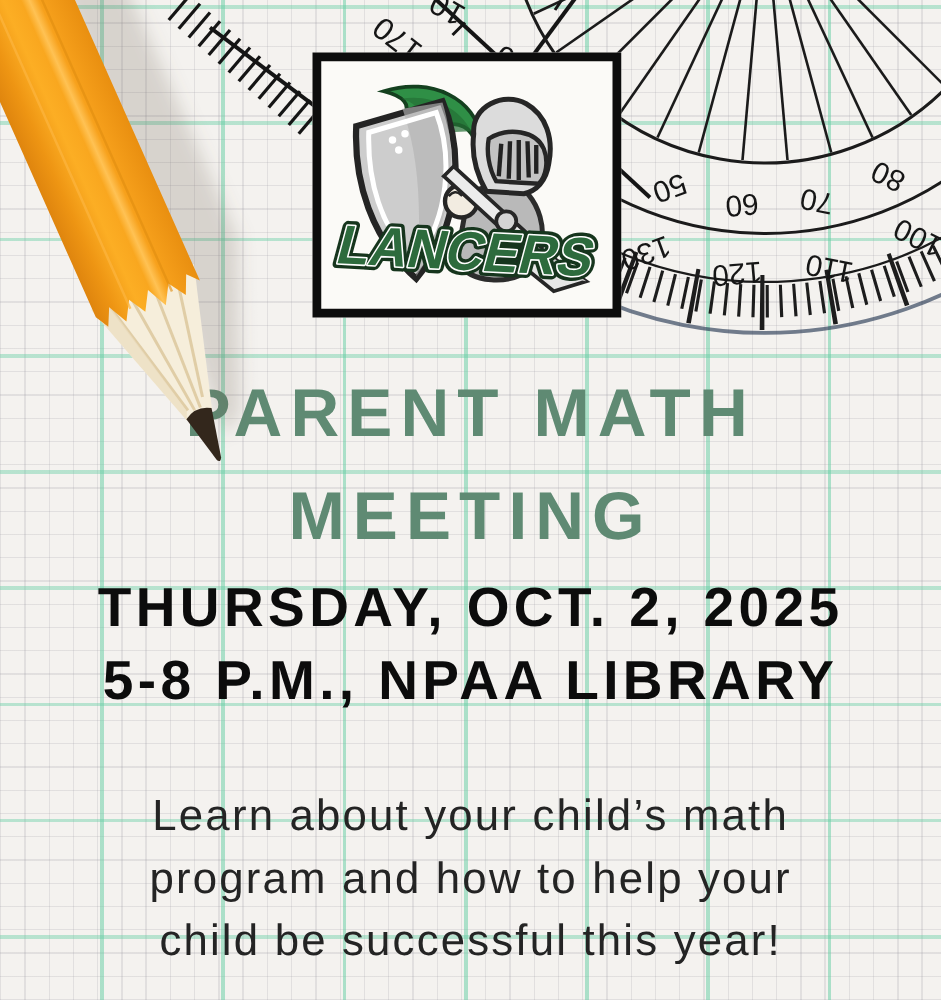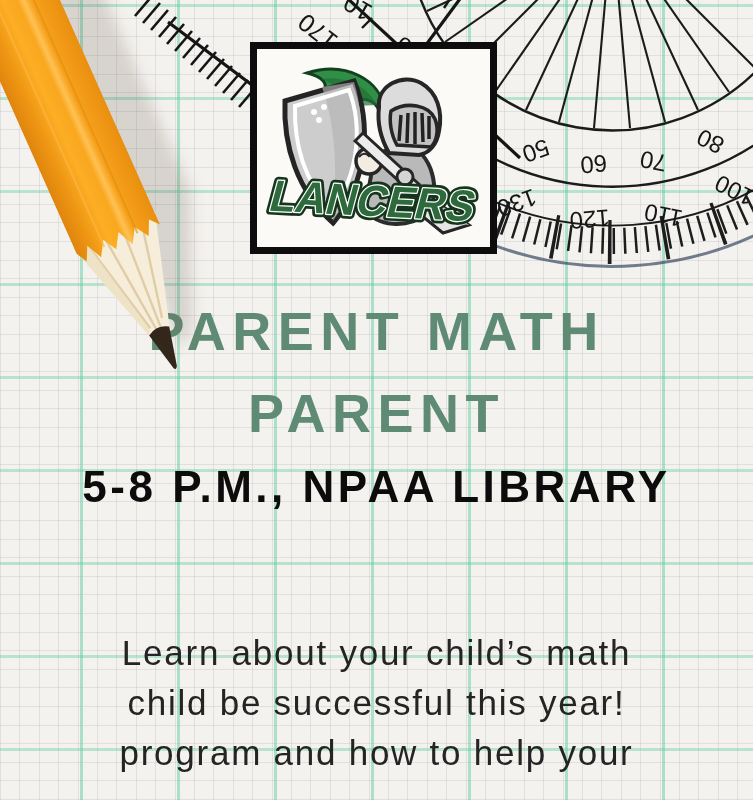"PARENT" div { text: PARENT -> MEETING }
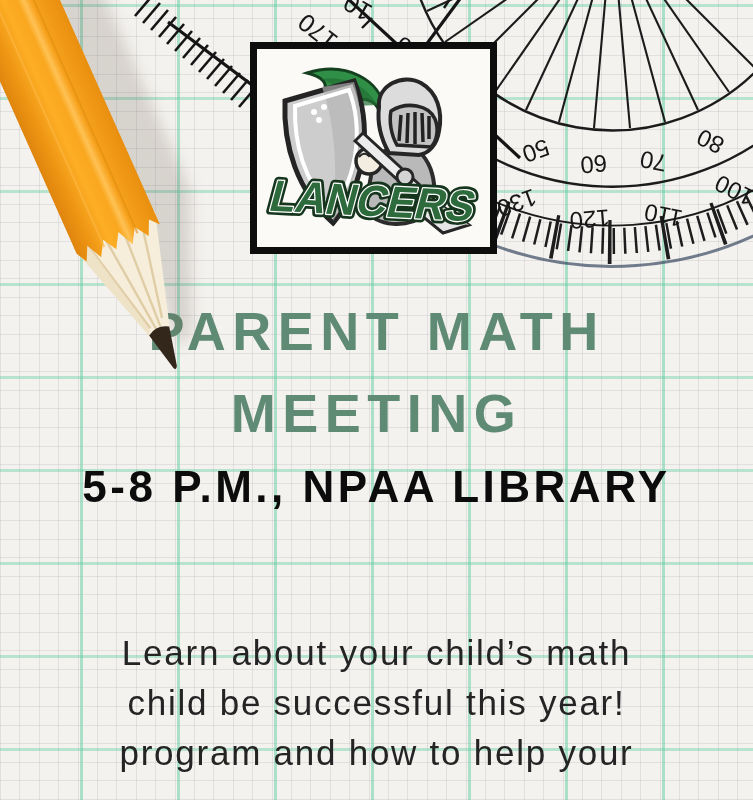"THURSDAY, OCT. 2, 2025" div { html: none -> <div>THURSDAY, OCT. 2, 2025</div> }
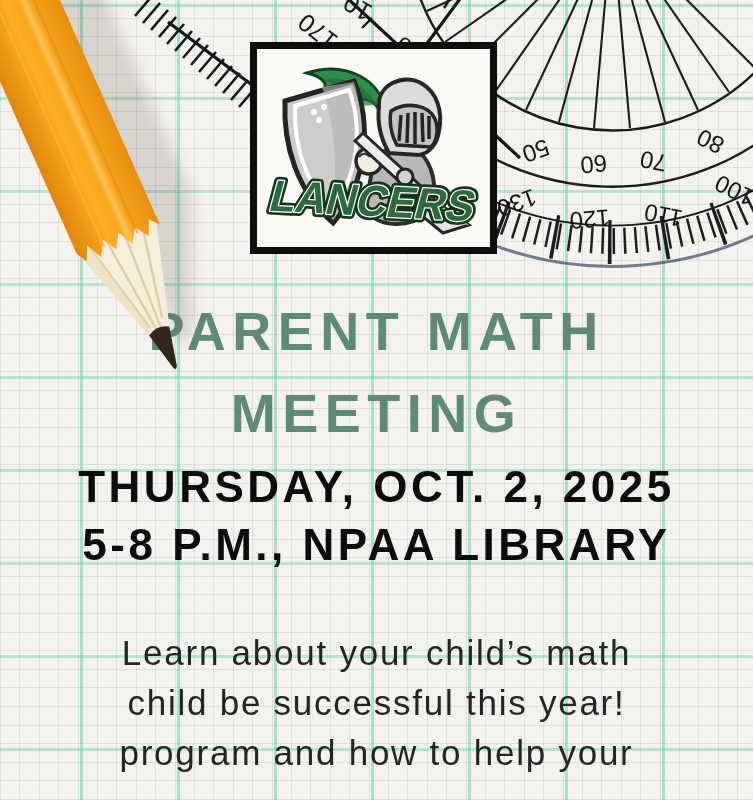"child be successful this year!" div { order: before "program and how to help" -> after "program and how to help" }
